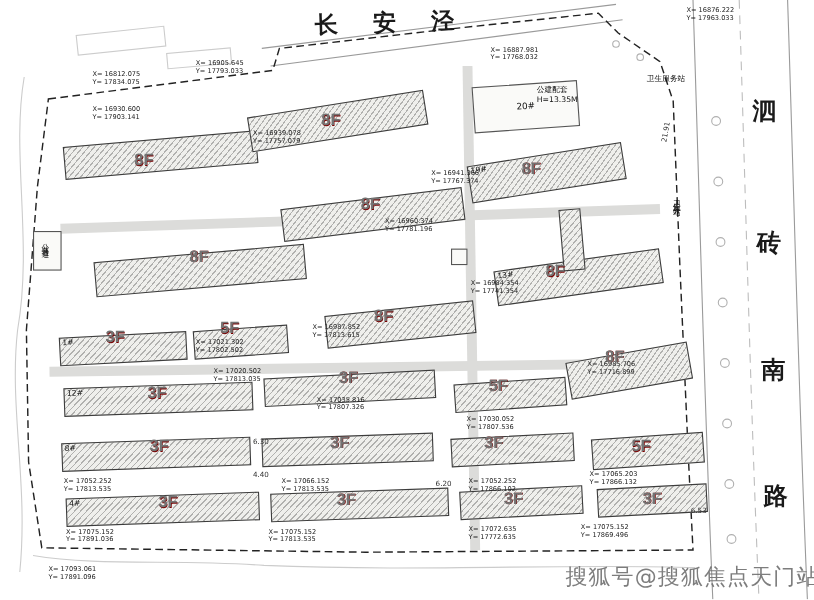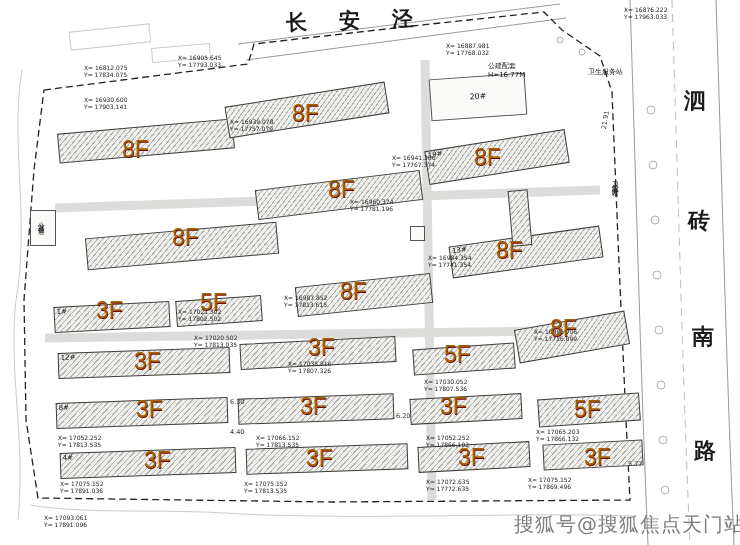"公建配套" div.anno { top: 62px -> 78px }
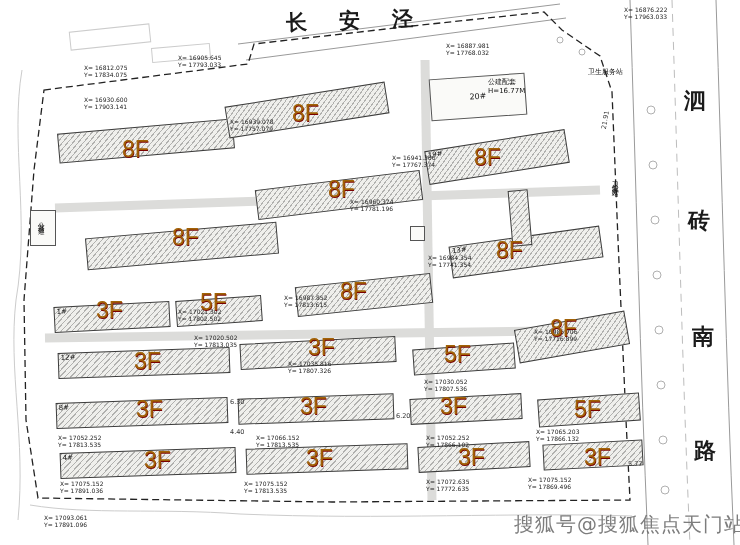"H=16.77M" span { text: 16.77M -> 13.35M }
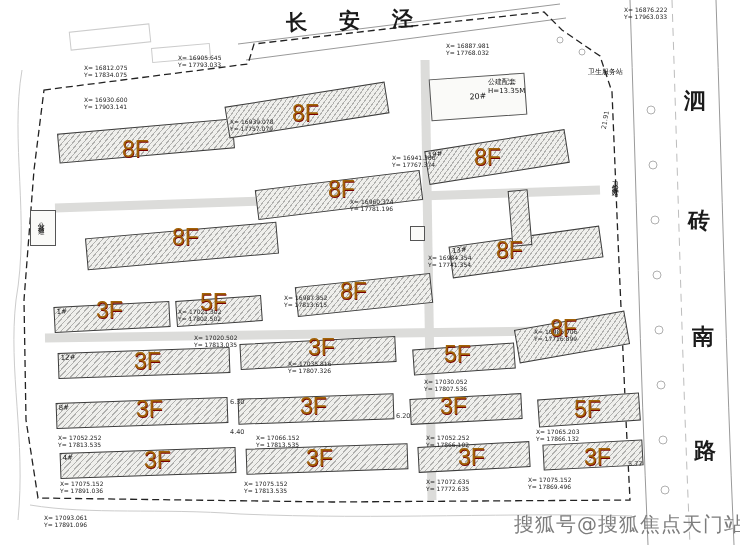"8F" .flabel { color: #a16207 -> #737373; font-size: 23px -> 15px; font-weight: 400 -> 700 }
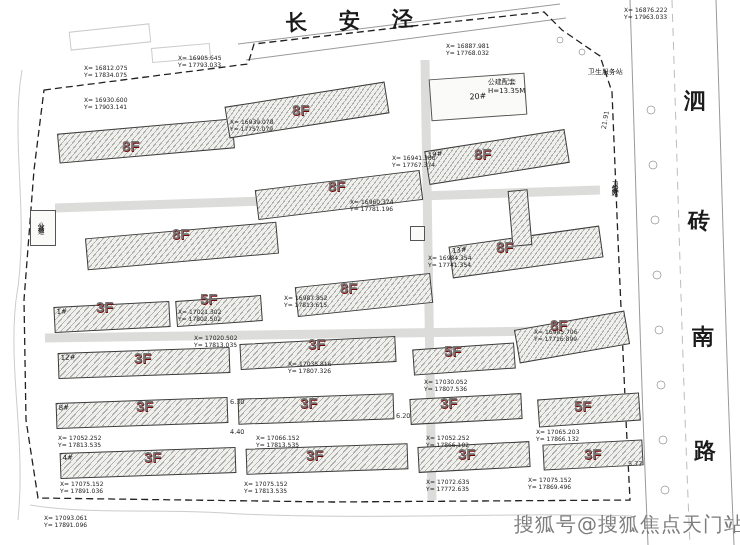"6.20" div.dim { top: 412px -> 436px }
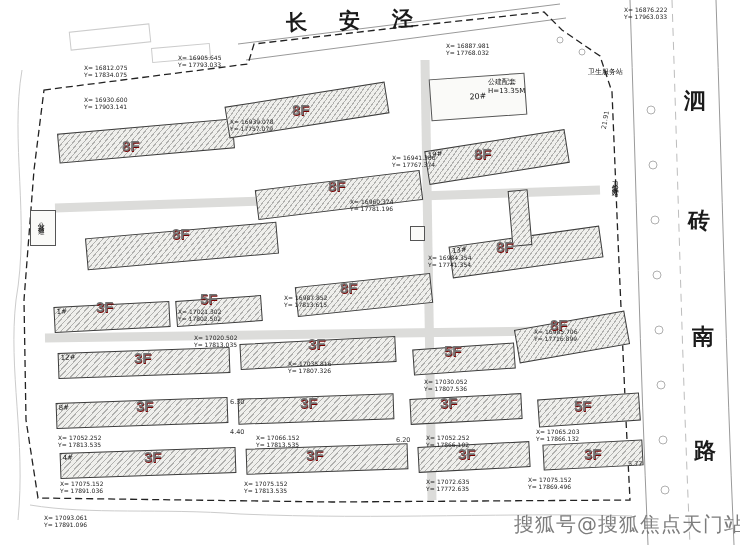"5.77" div.dim { text: 5.77 -> 6.53 }
